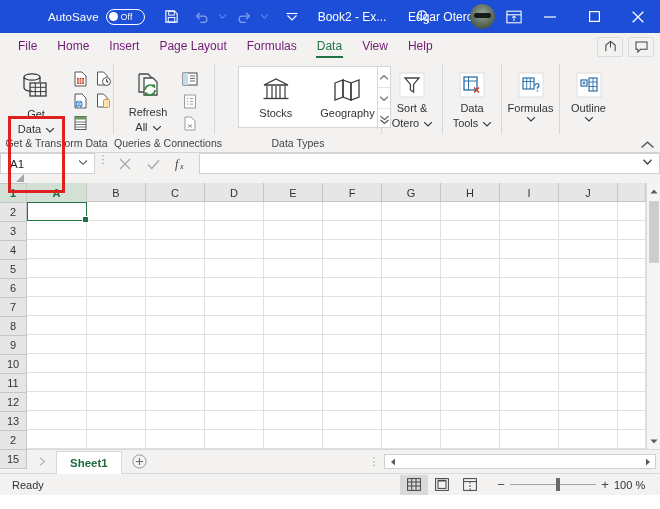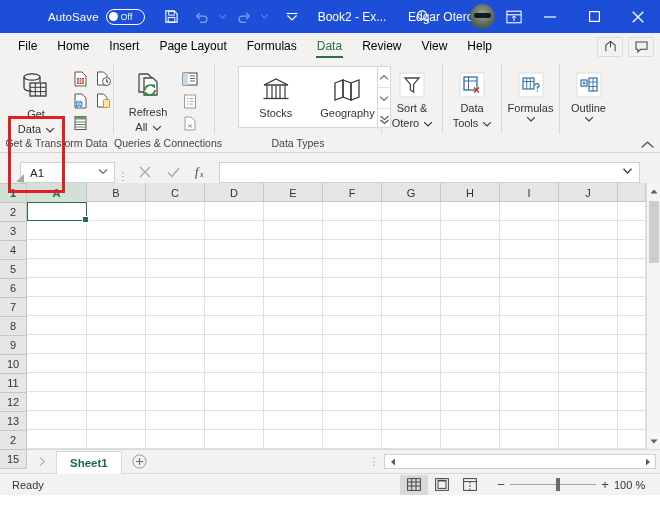"File" .tab { color: #000000 -> #701a75 }
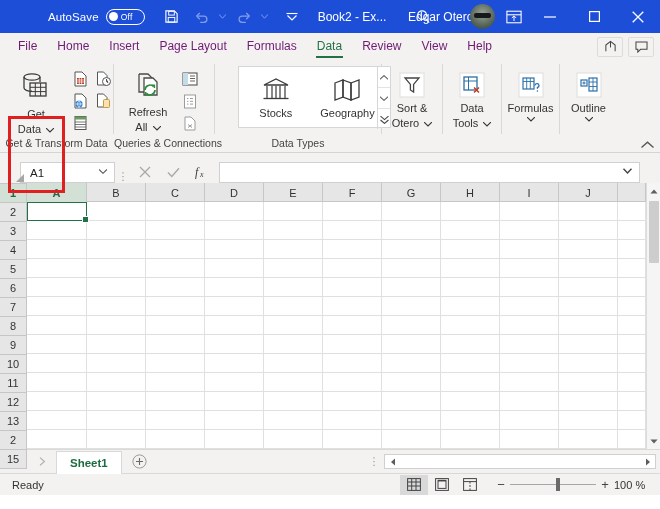"Review" div.tab { html: <div>Review</div> -> none }
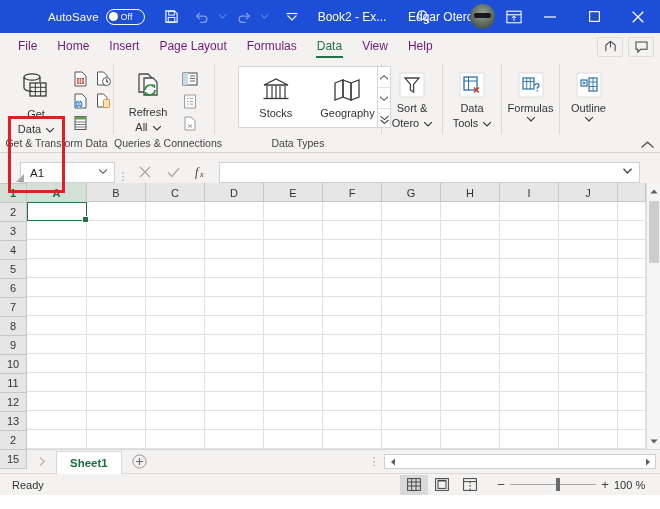"A1" .fbar { align-items: flex-end -> flex-start; padding: 0 20px -> 0 0 }
